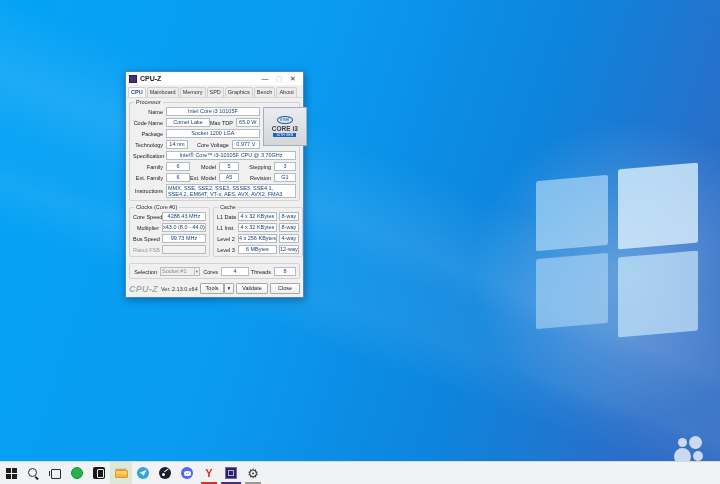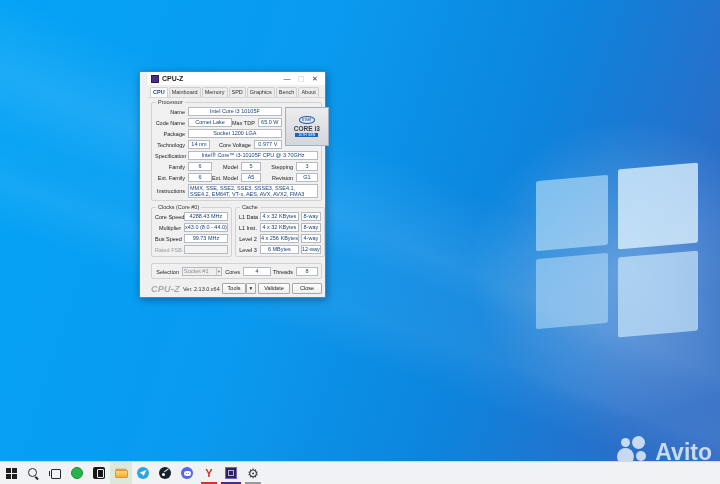"CPU-Z" .cpuz { left: 139px -> 125px; padding-left: 8px -> none }
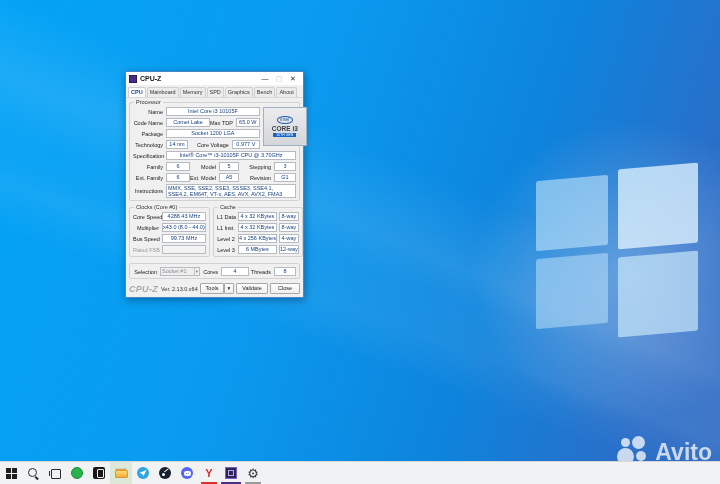"Avito" span.wm-text { html: <span>Avito</span> -> none }
